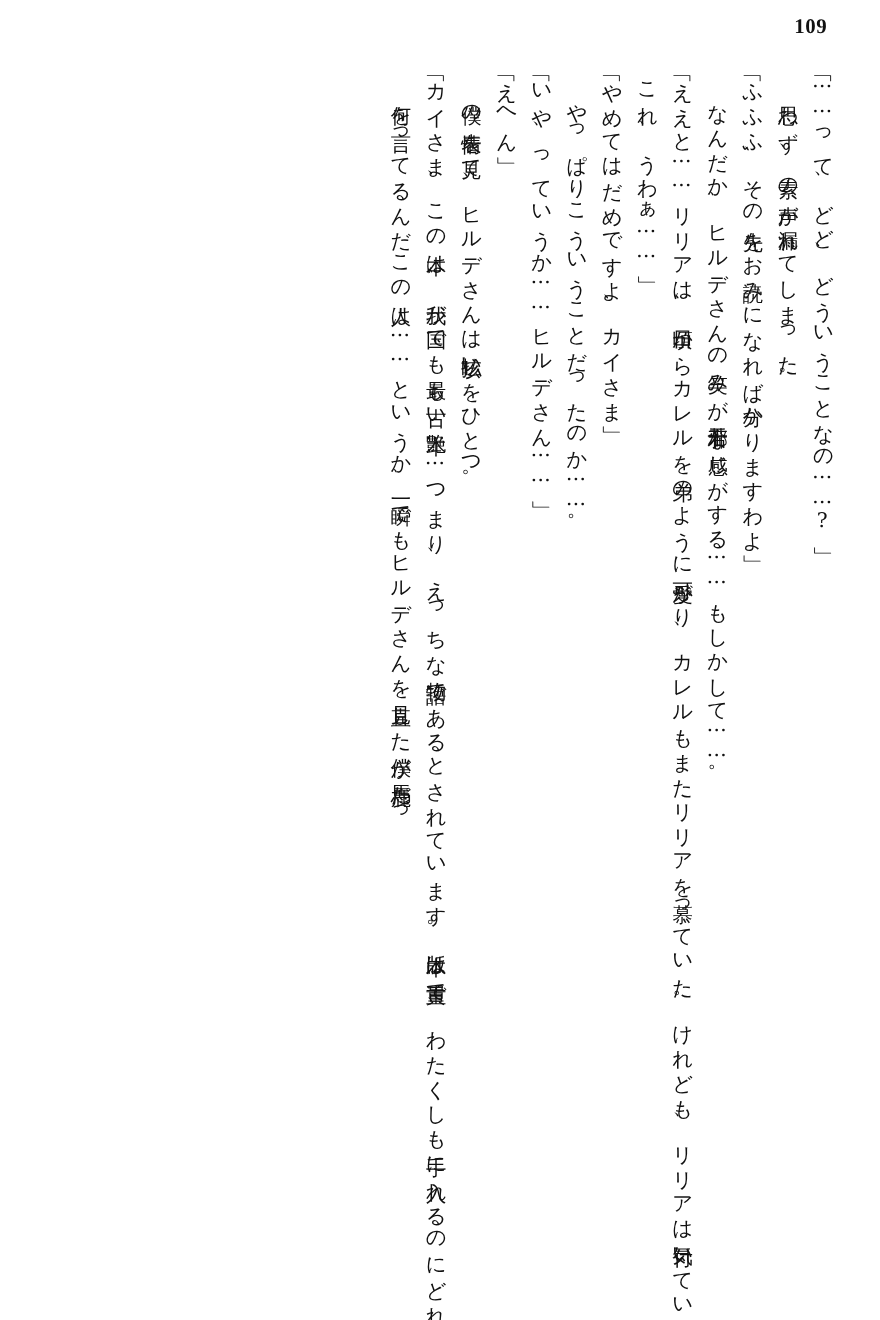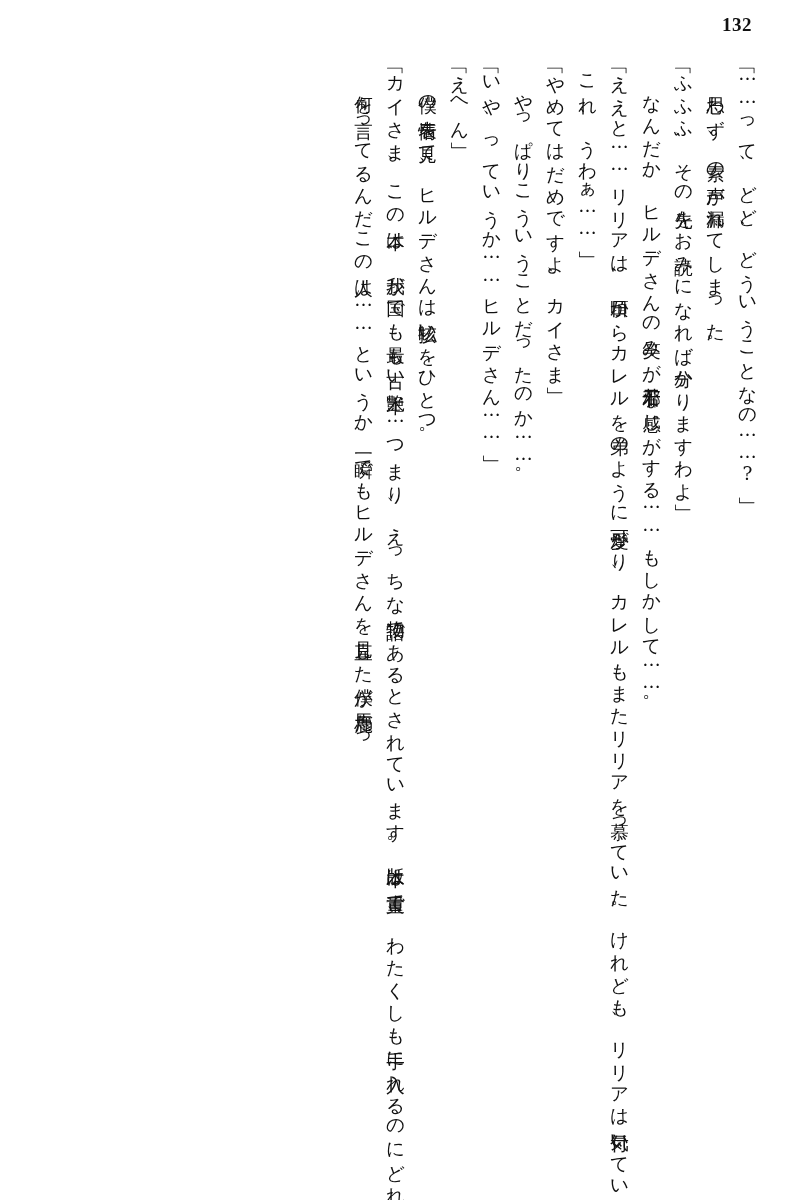"132" div.page-number { text: 132 -> 109 }
